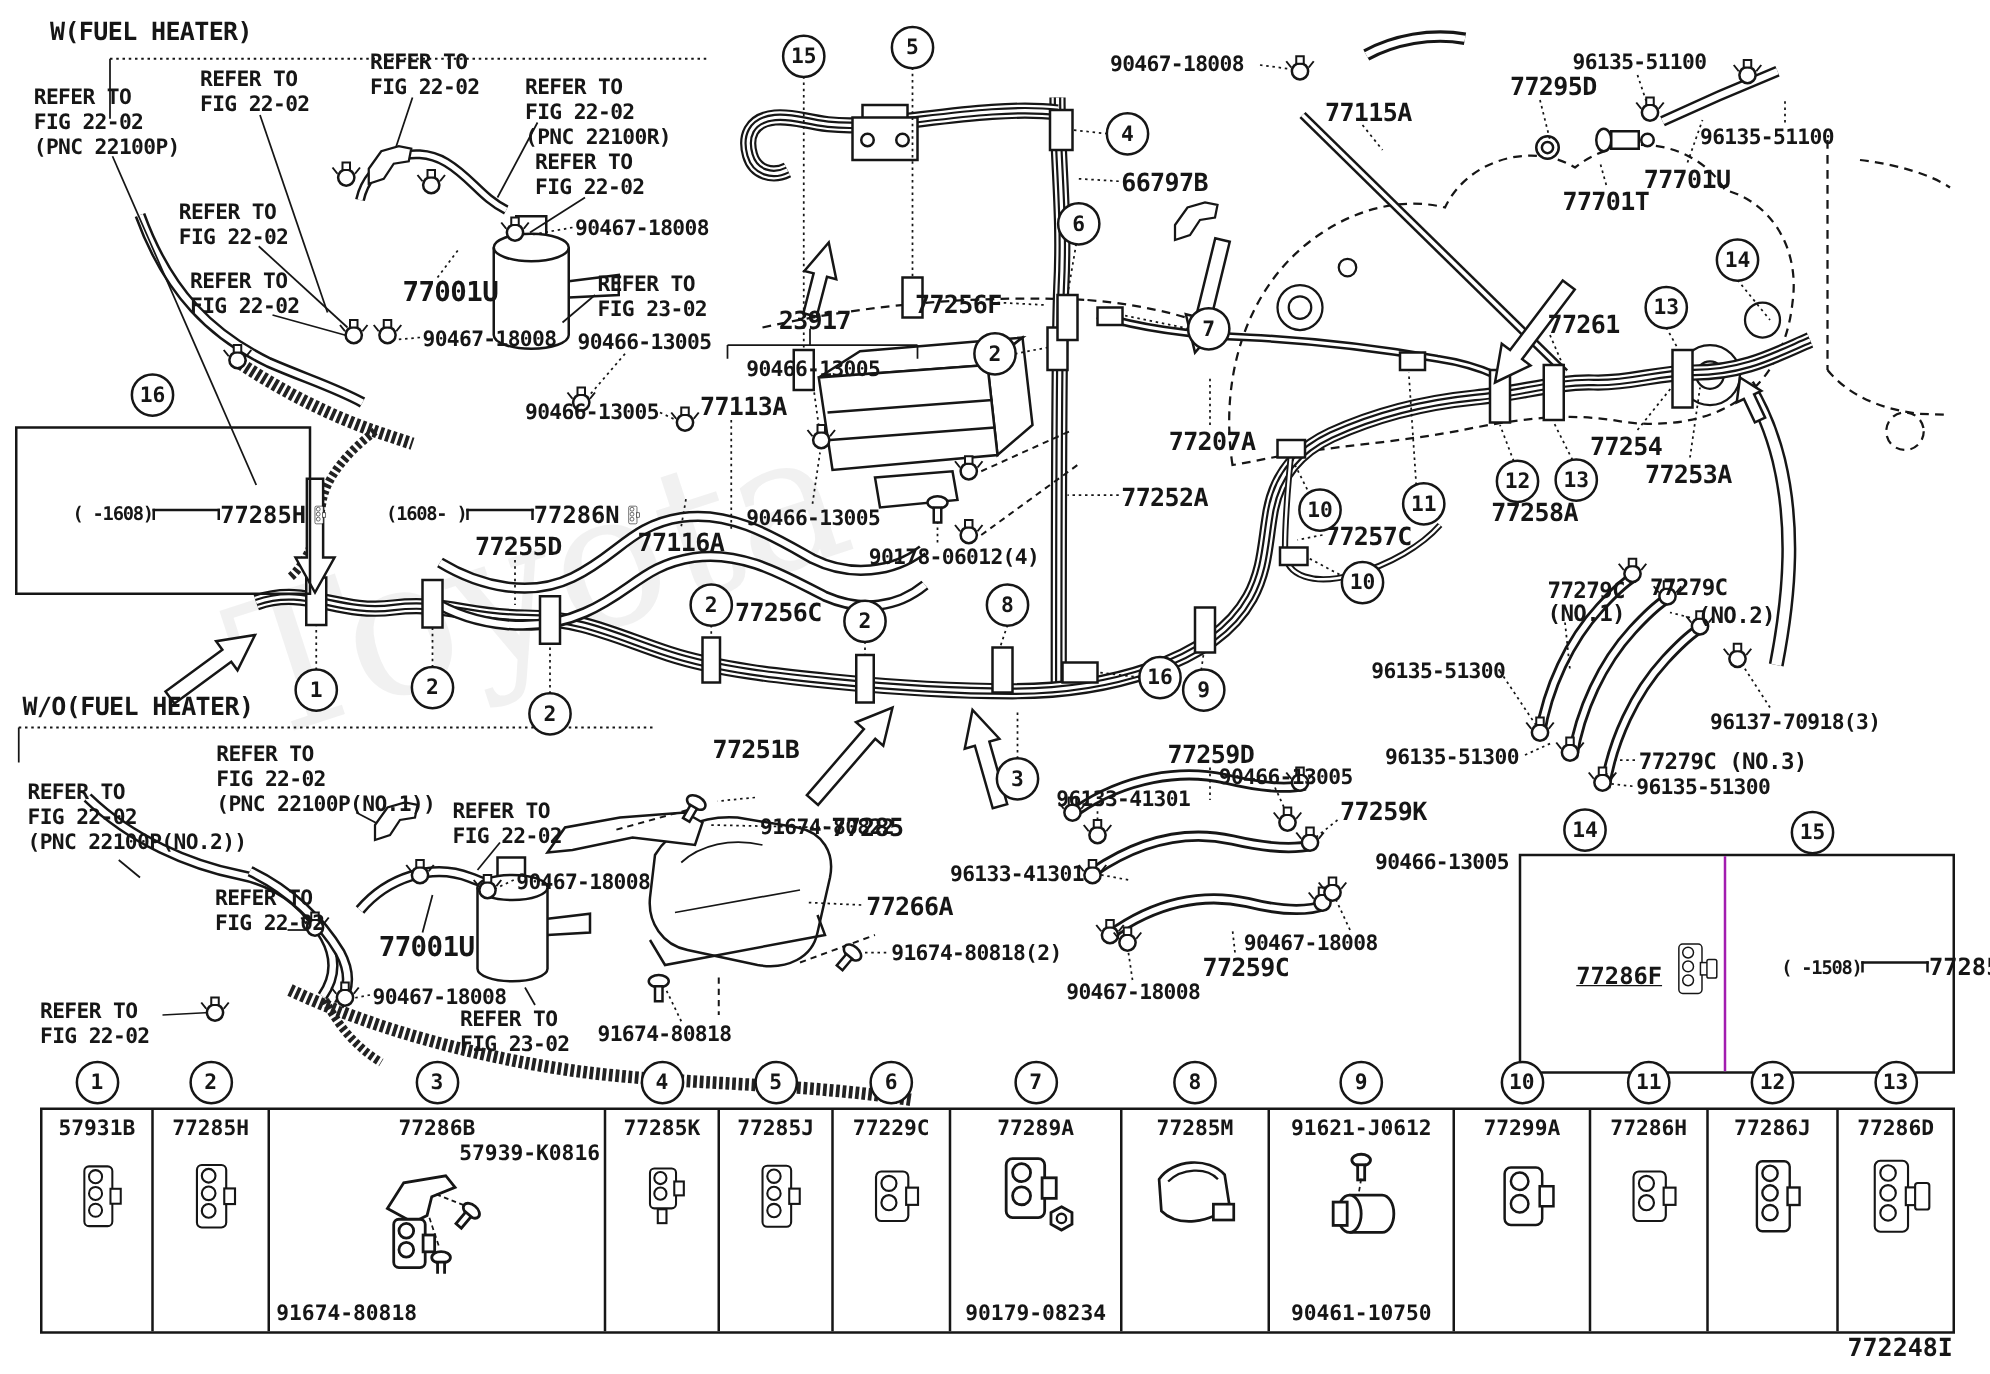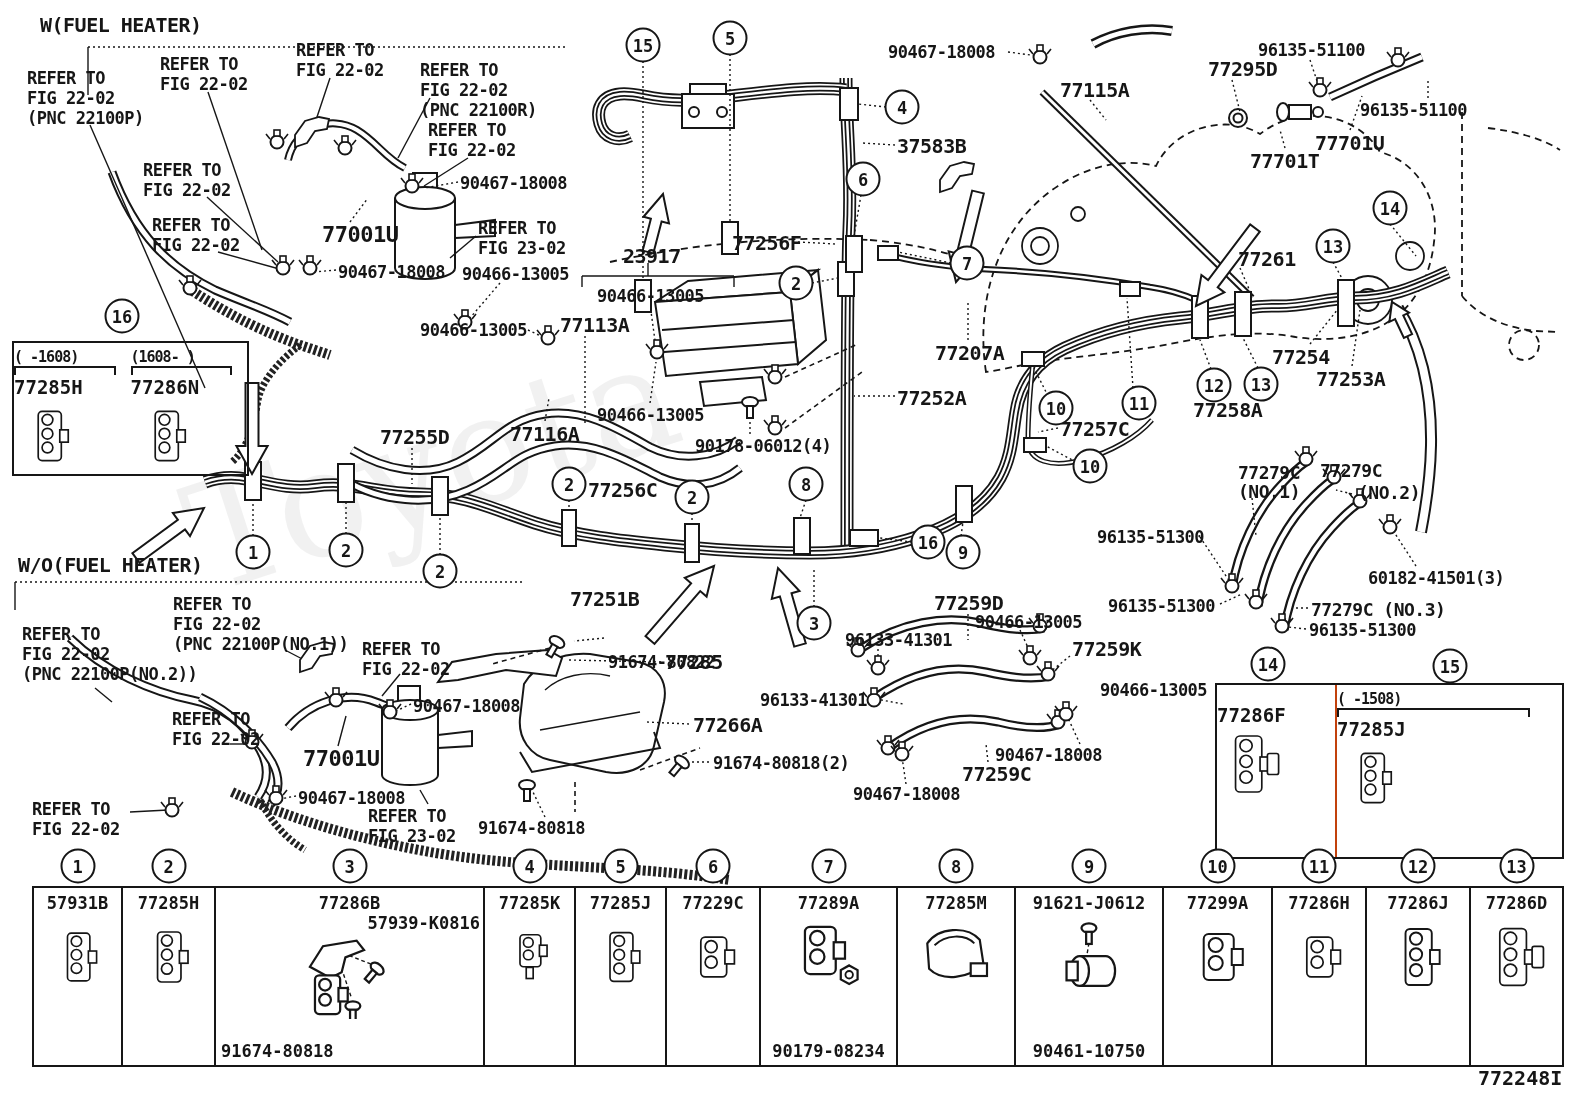"37583B" div.lbl { text: 37583B -> 66797B }
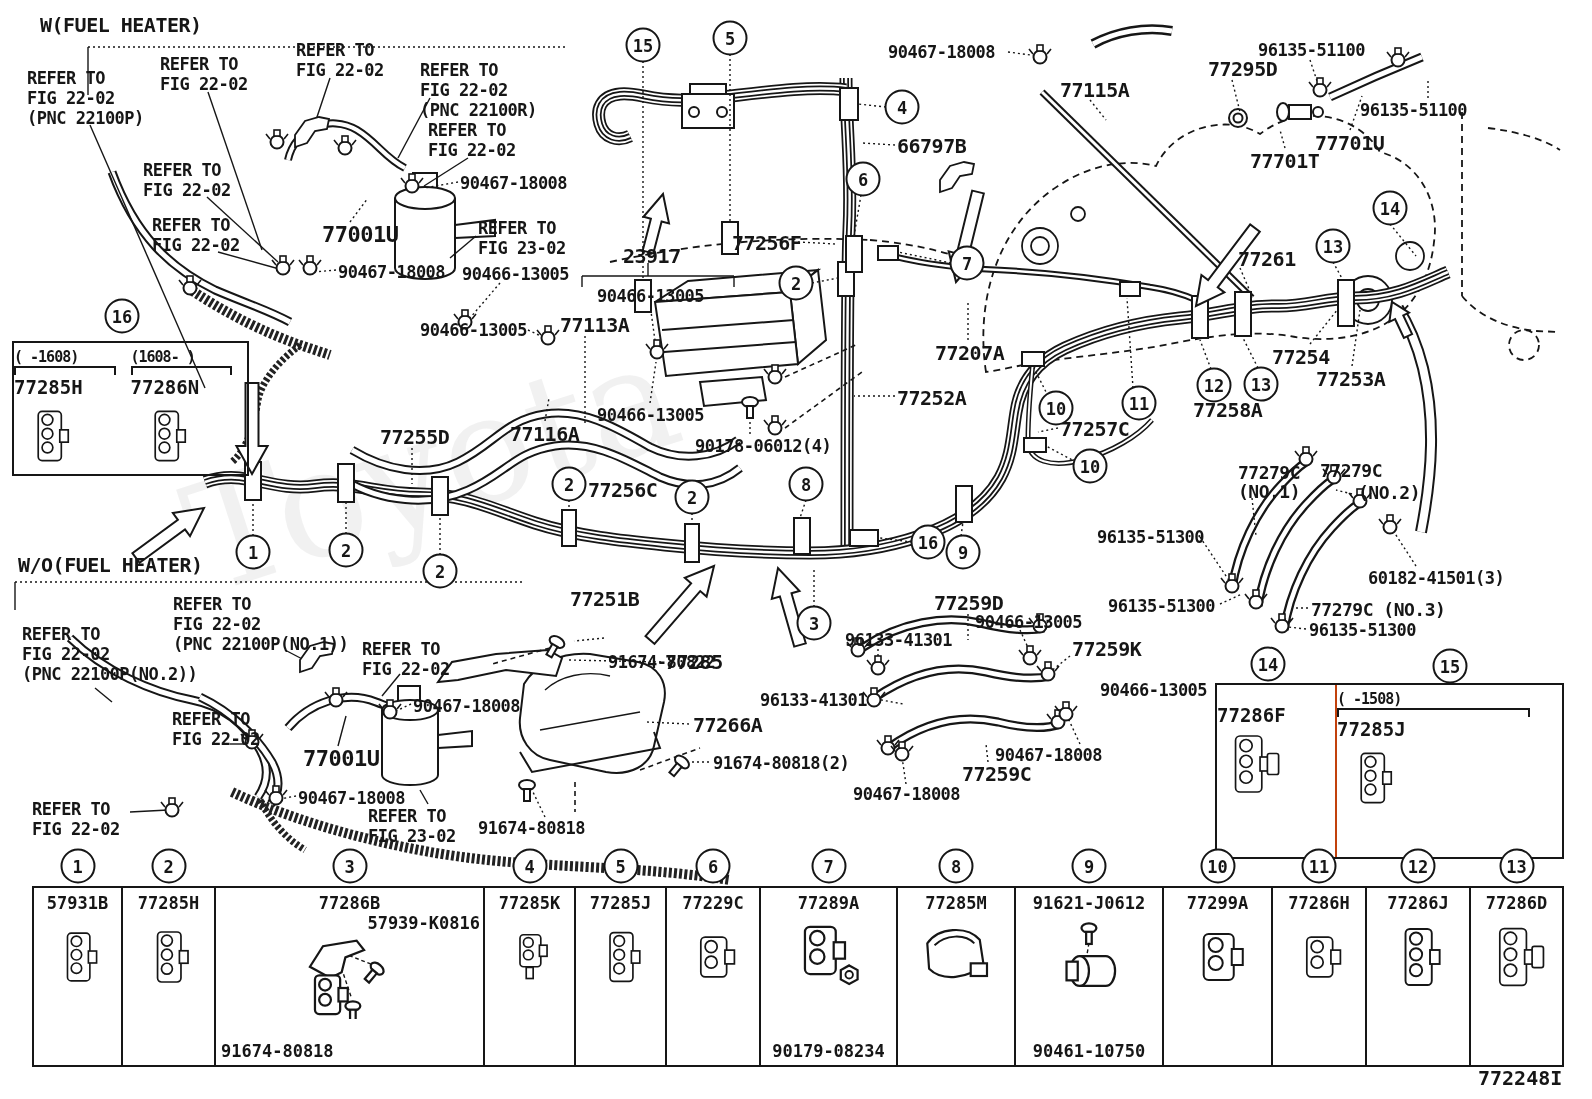"( -1608)" .inset-col { align-items: none -> center; flex-direction: column -> row; padding-left: none -> 44px }
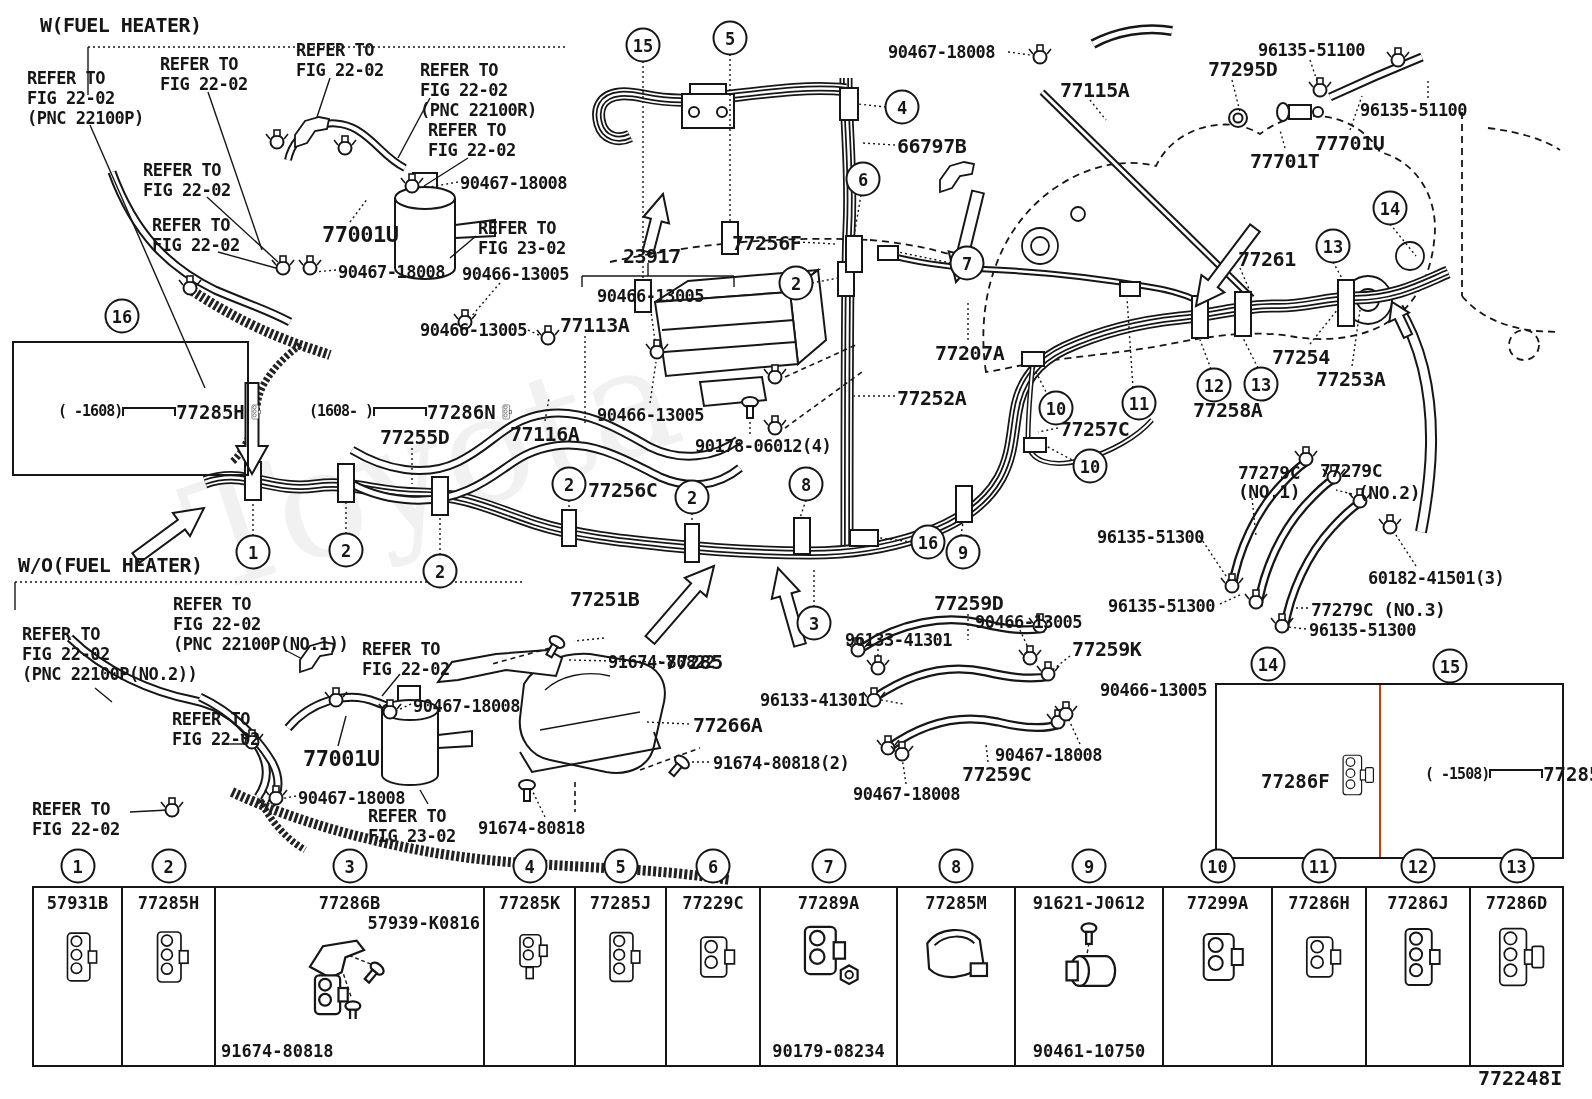"60182-41501(3)" div.lbl { text: 60182-41501 -> 96137-70918 }
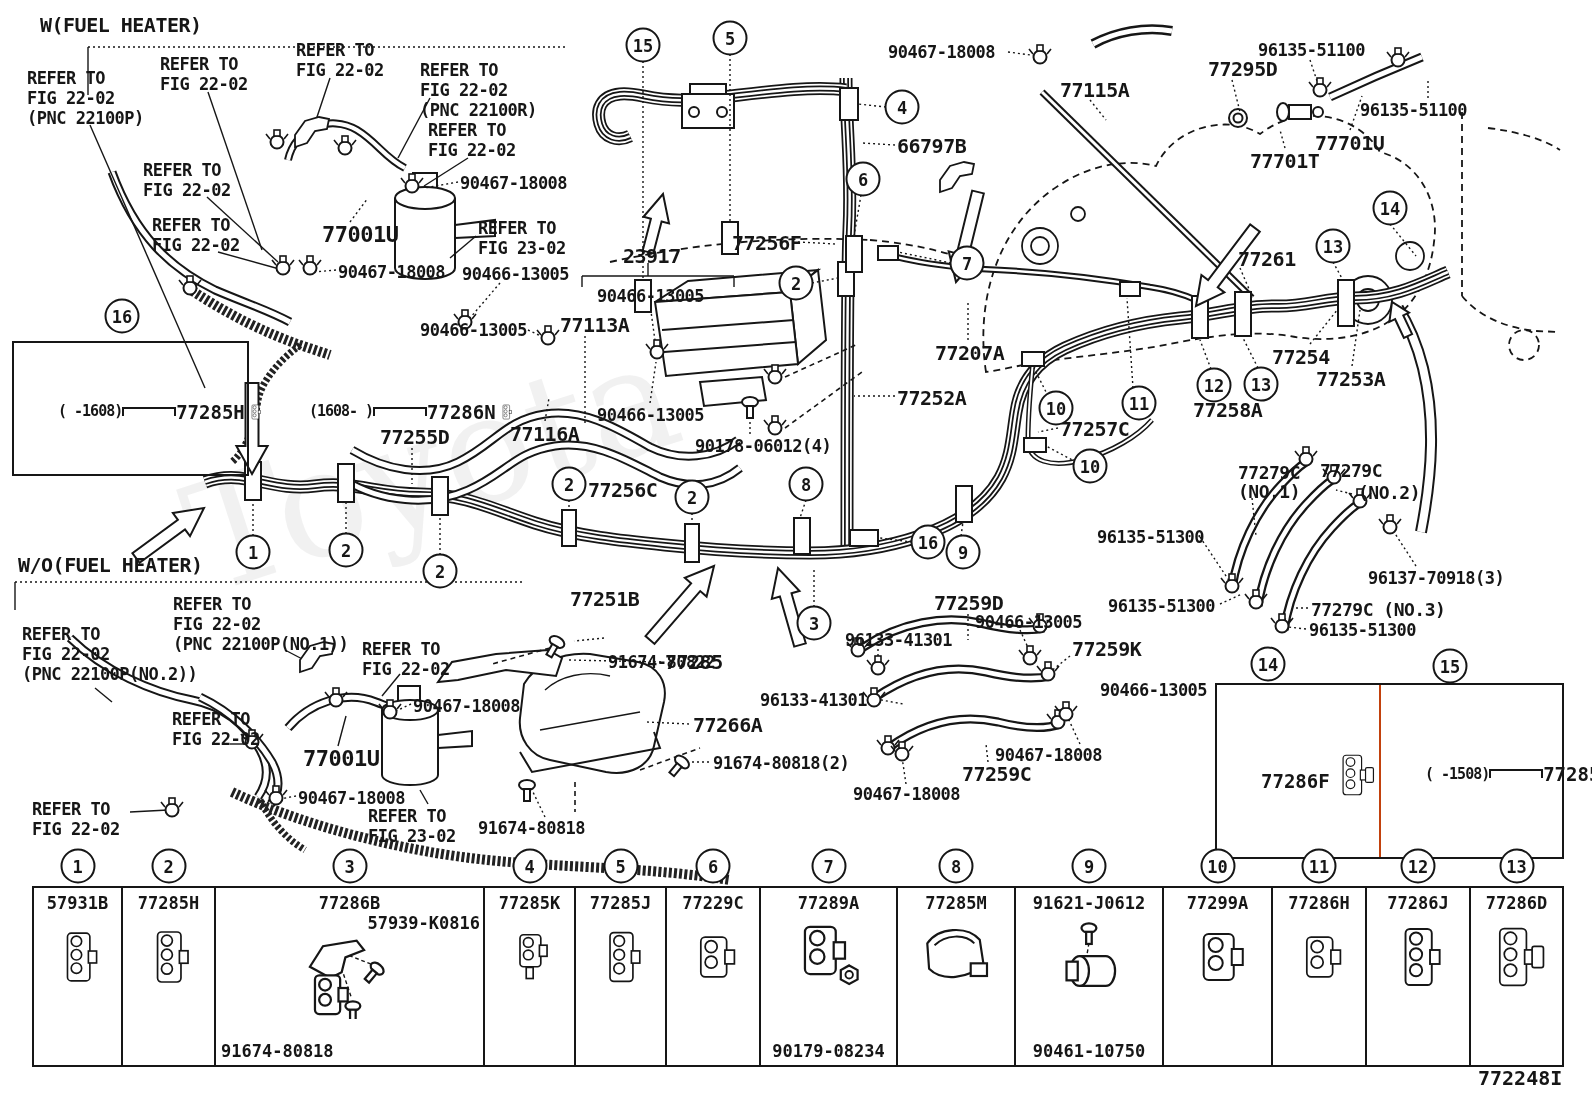"77286F" .inset-left { border-right: 2px solid #c2410c -> 2px solid #a21caf; text-decoration: none -> underline }
